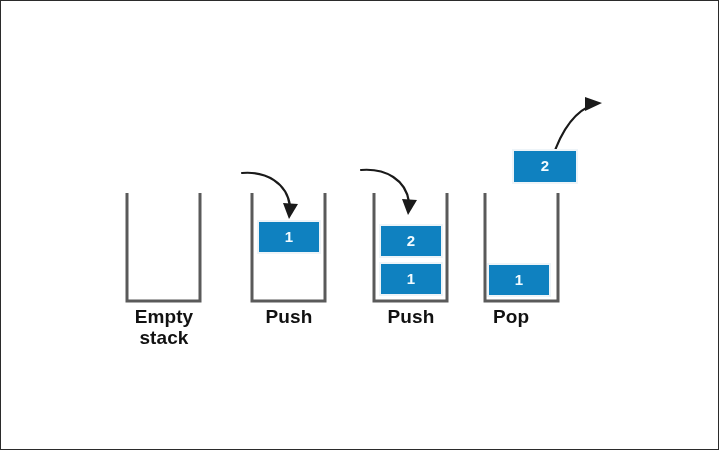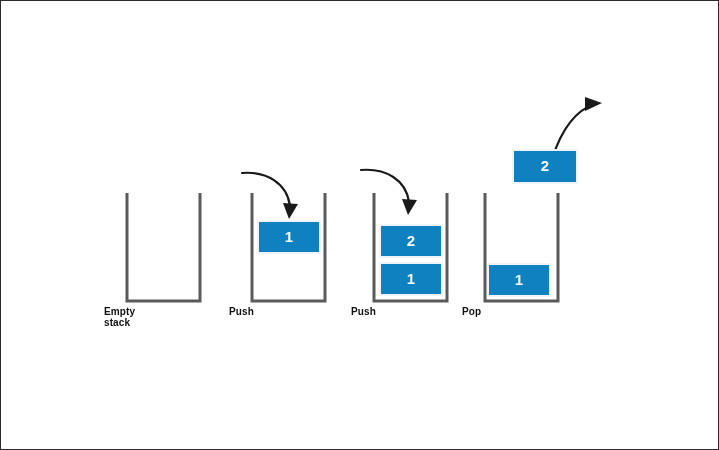"Empty" .caption { font-size: 10px -> 19px; text-align: none -> center }
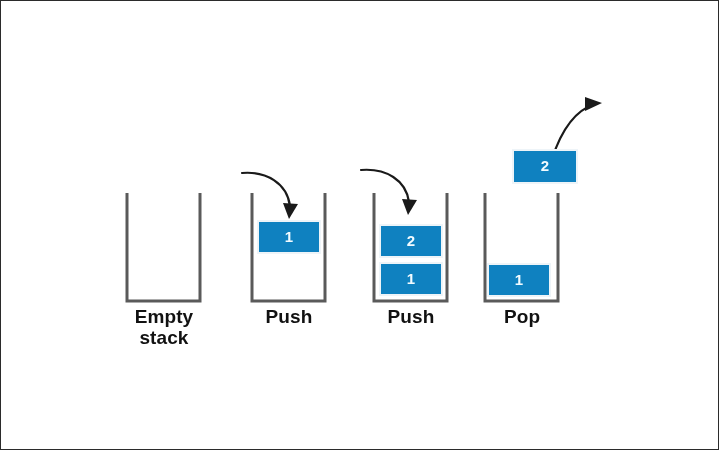"Pop" div.caption { left: 461px -> 450px }
